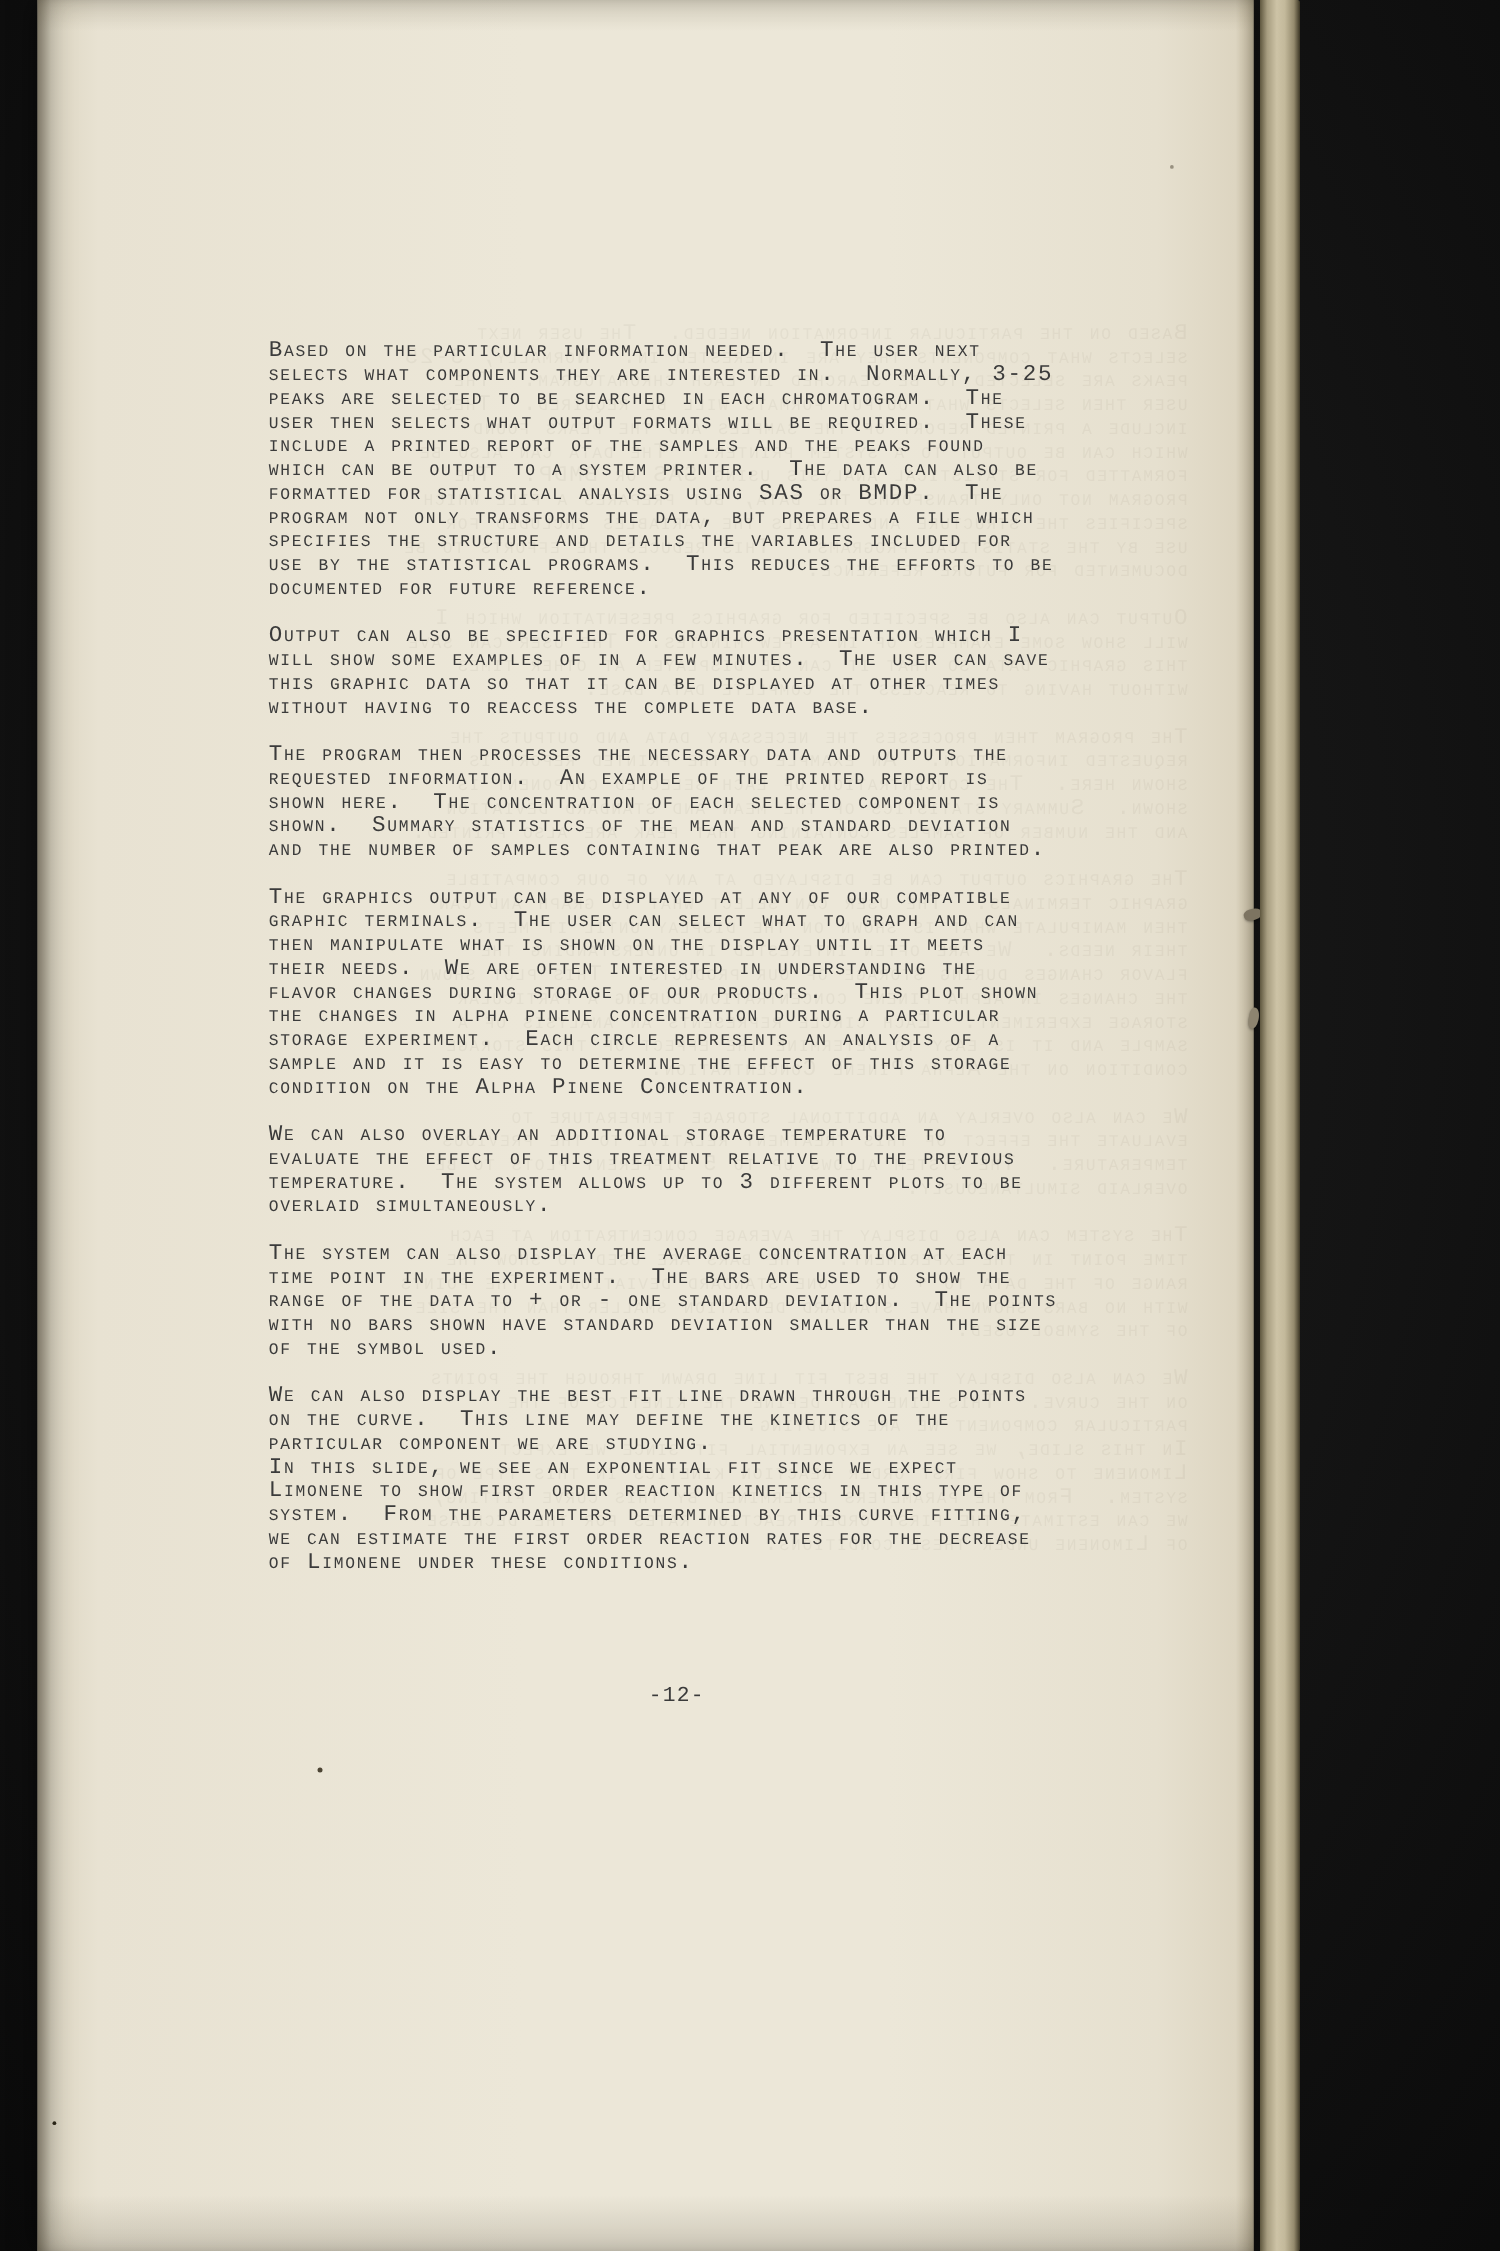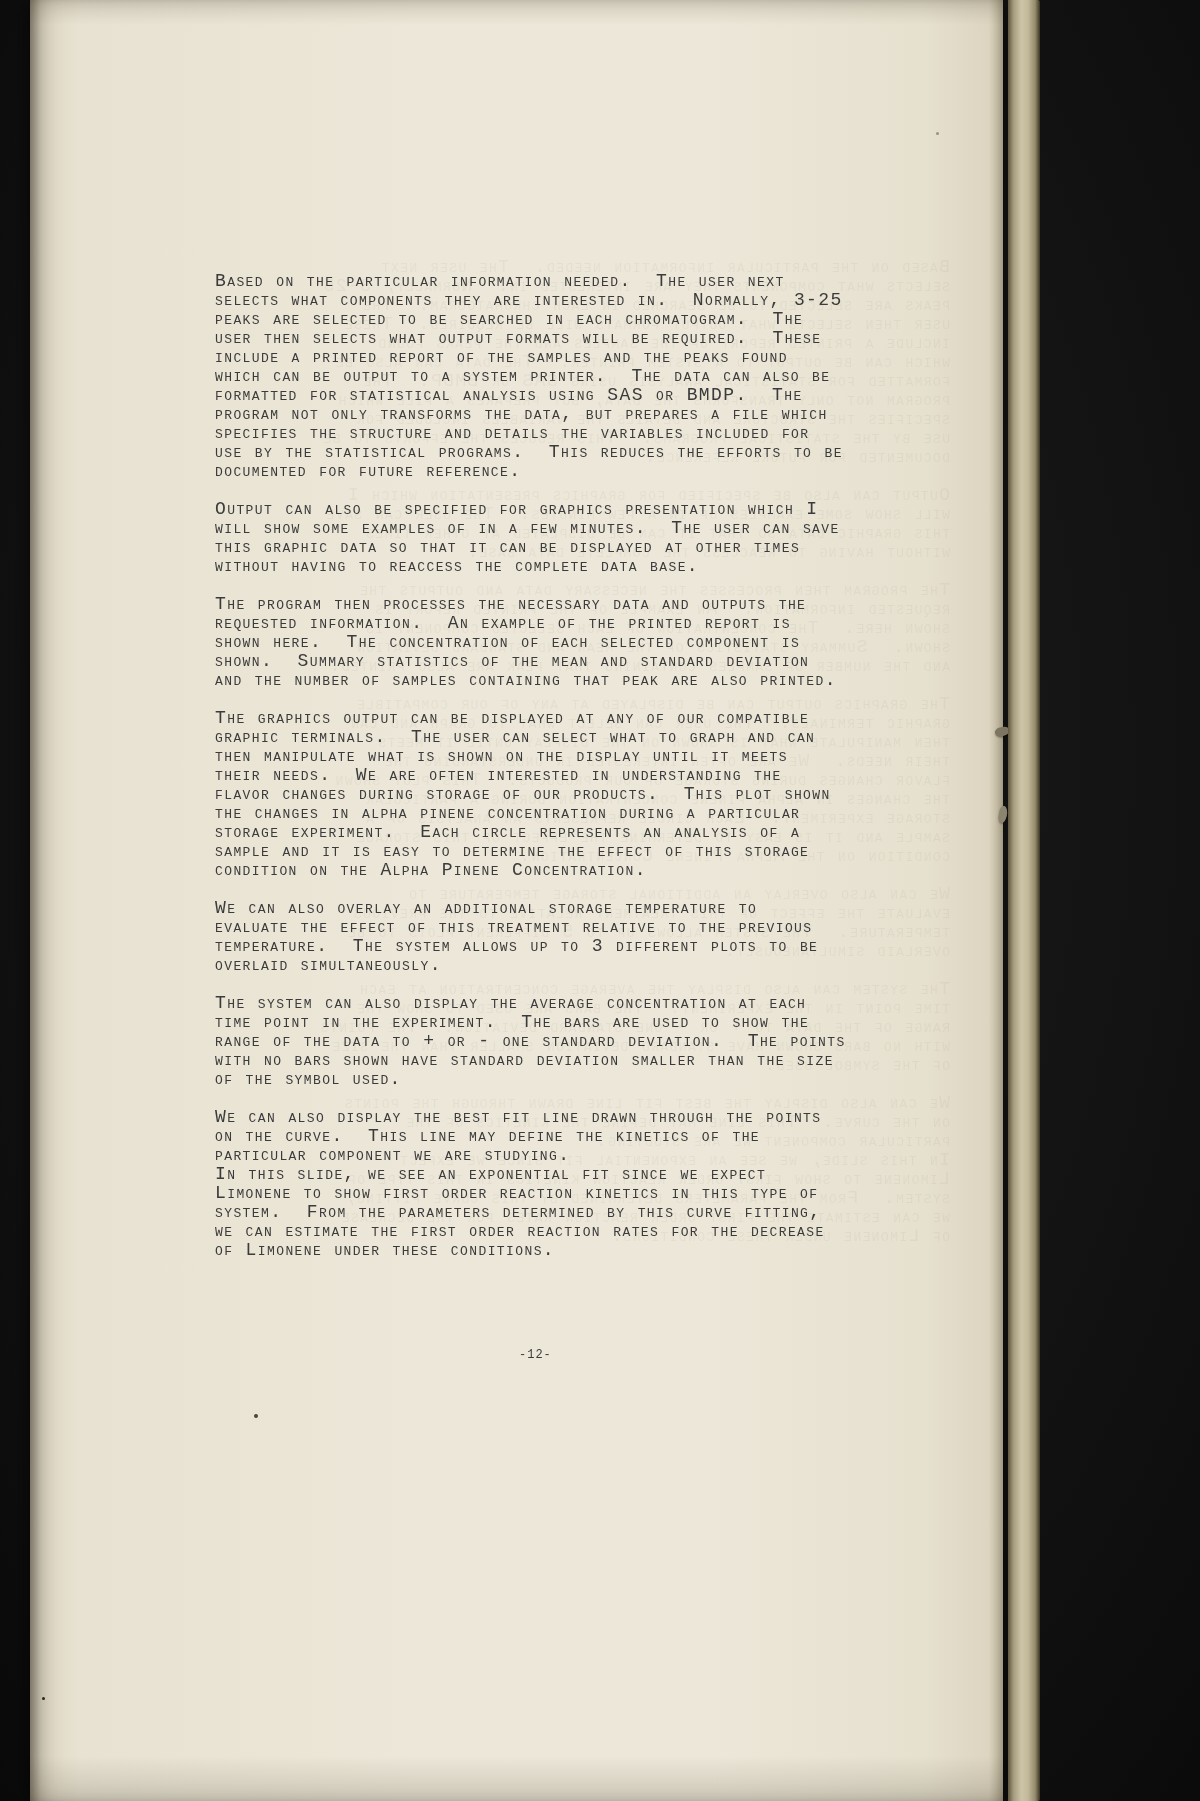"-12-" .page-number { font-size: 12px -> 17px }
